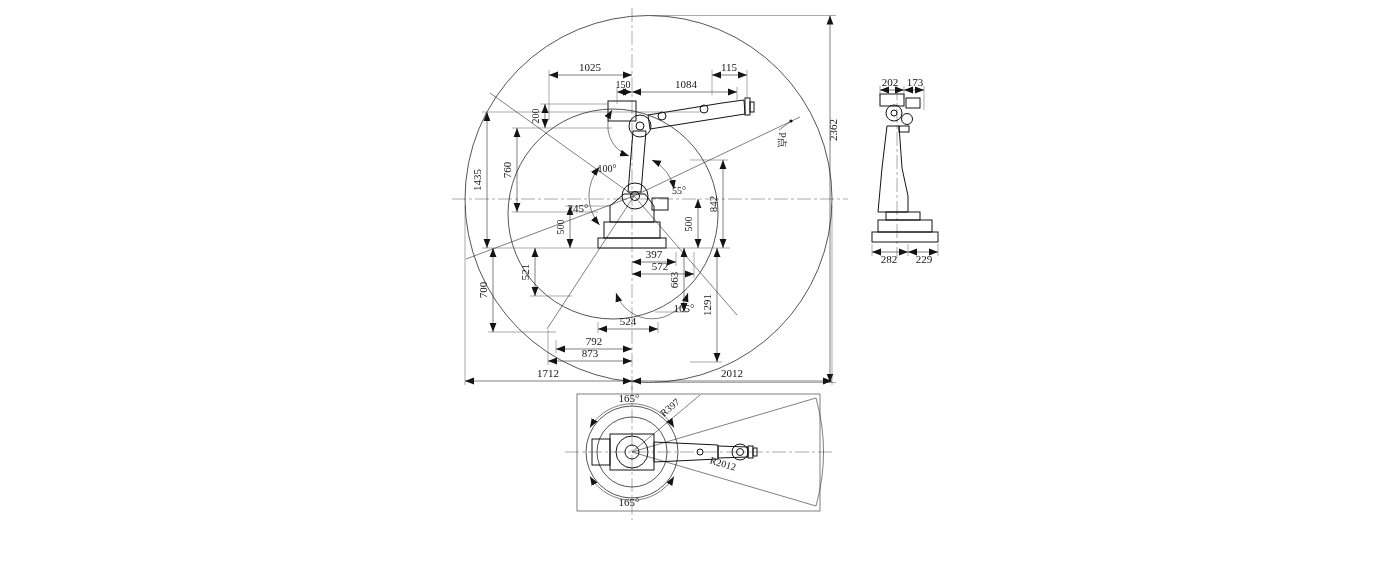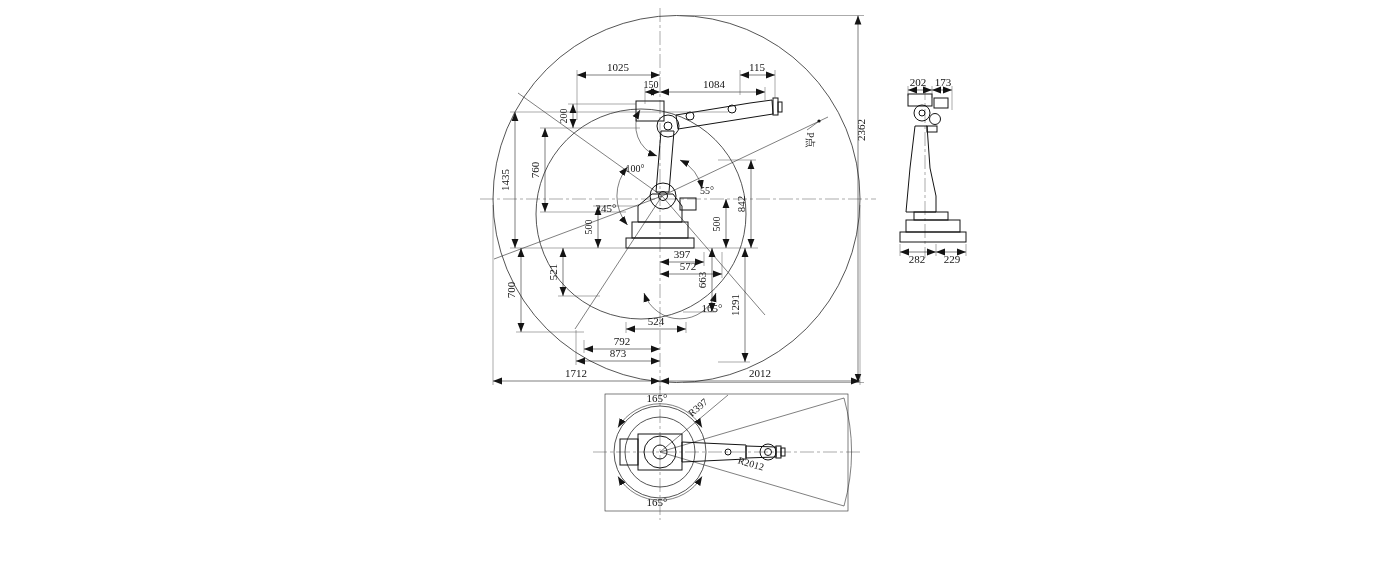"1025" .stage { margin-left: 28px -> none }
